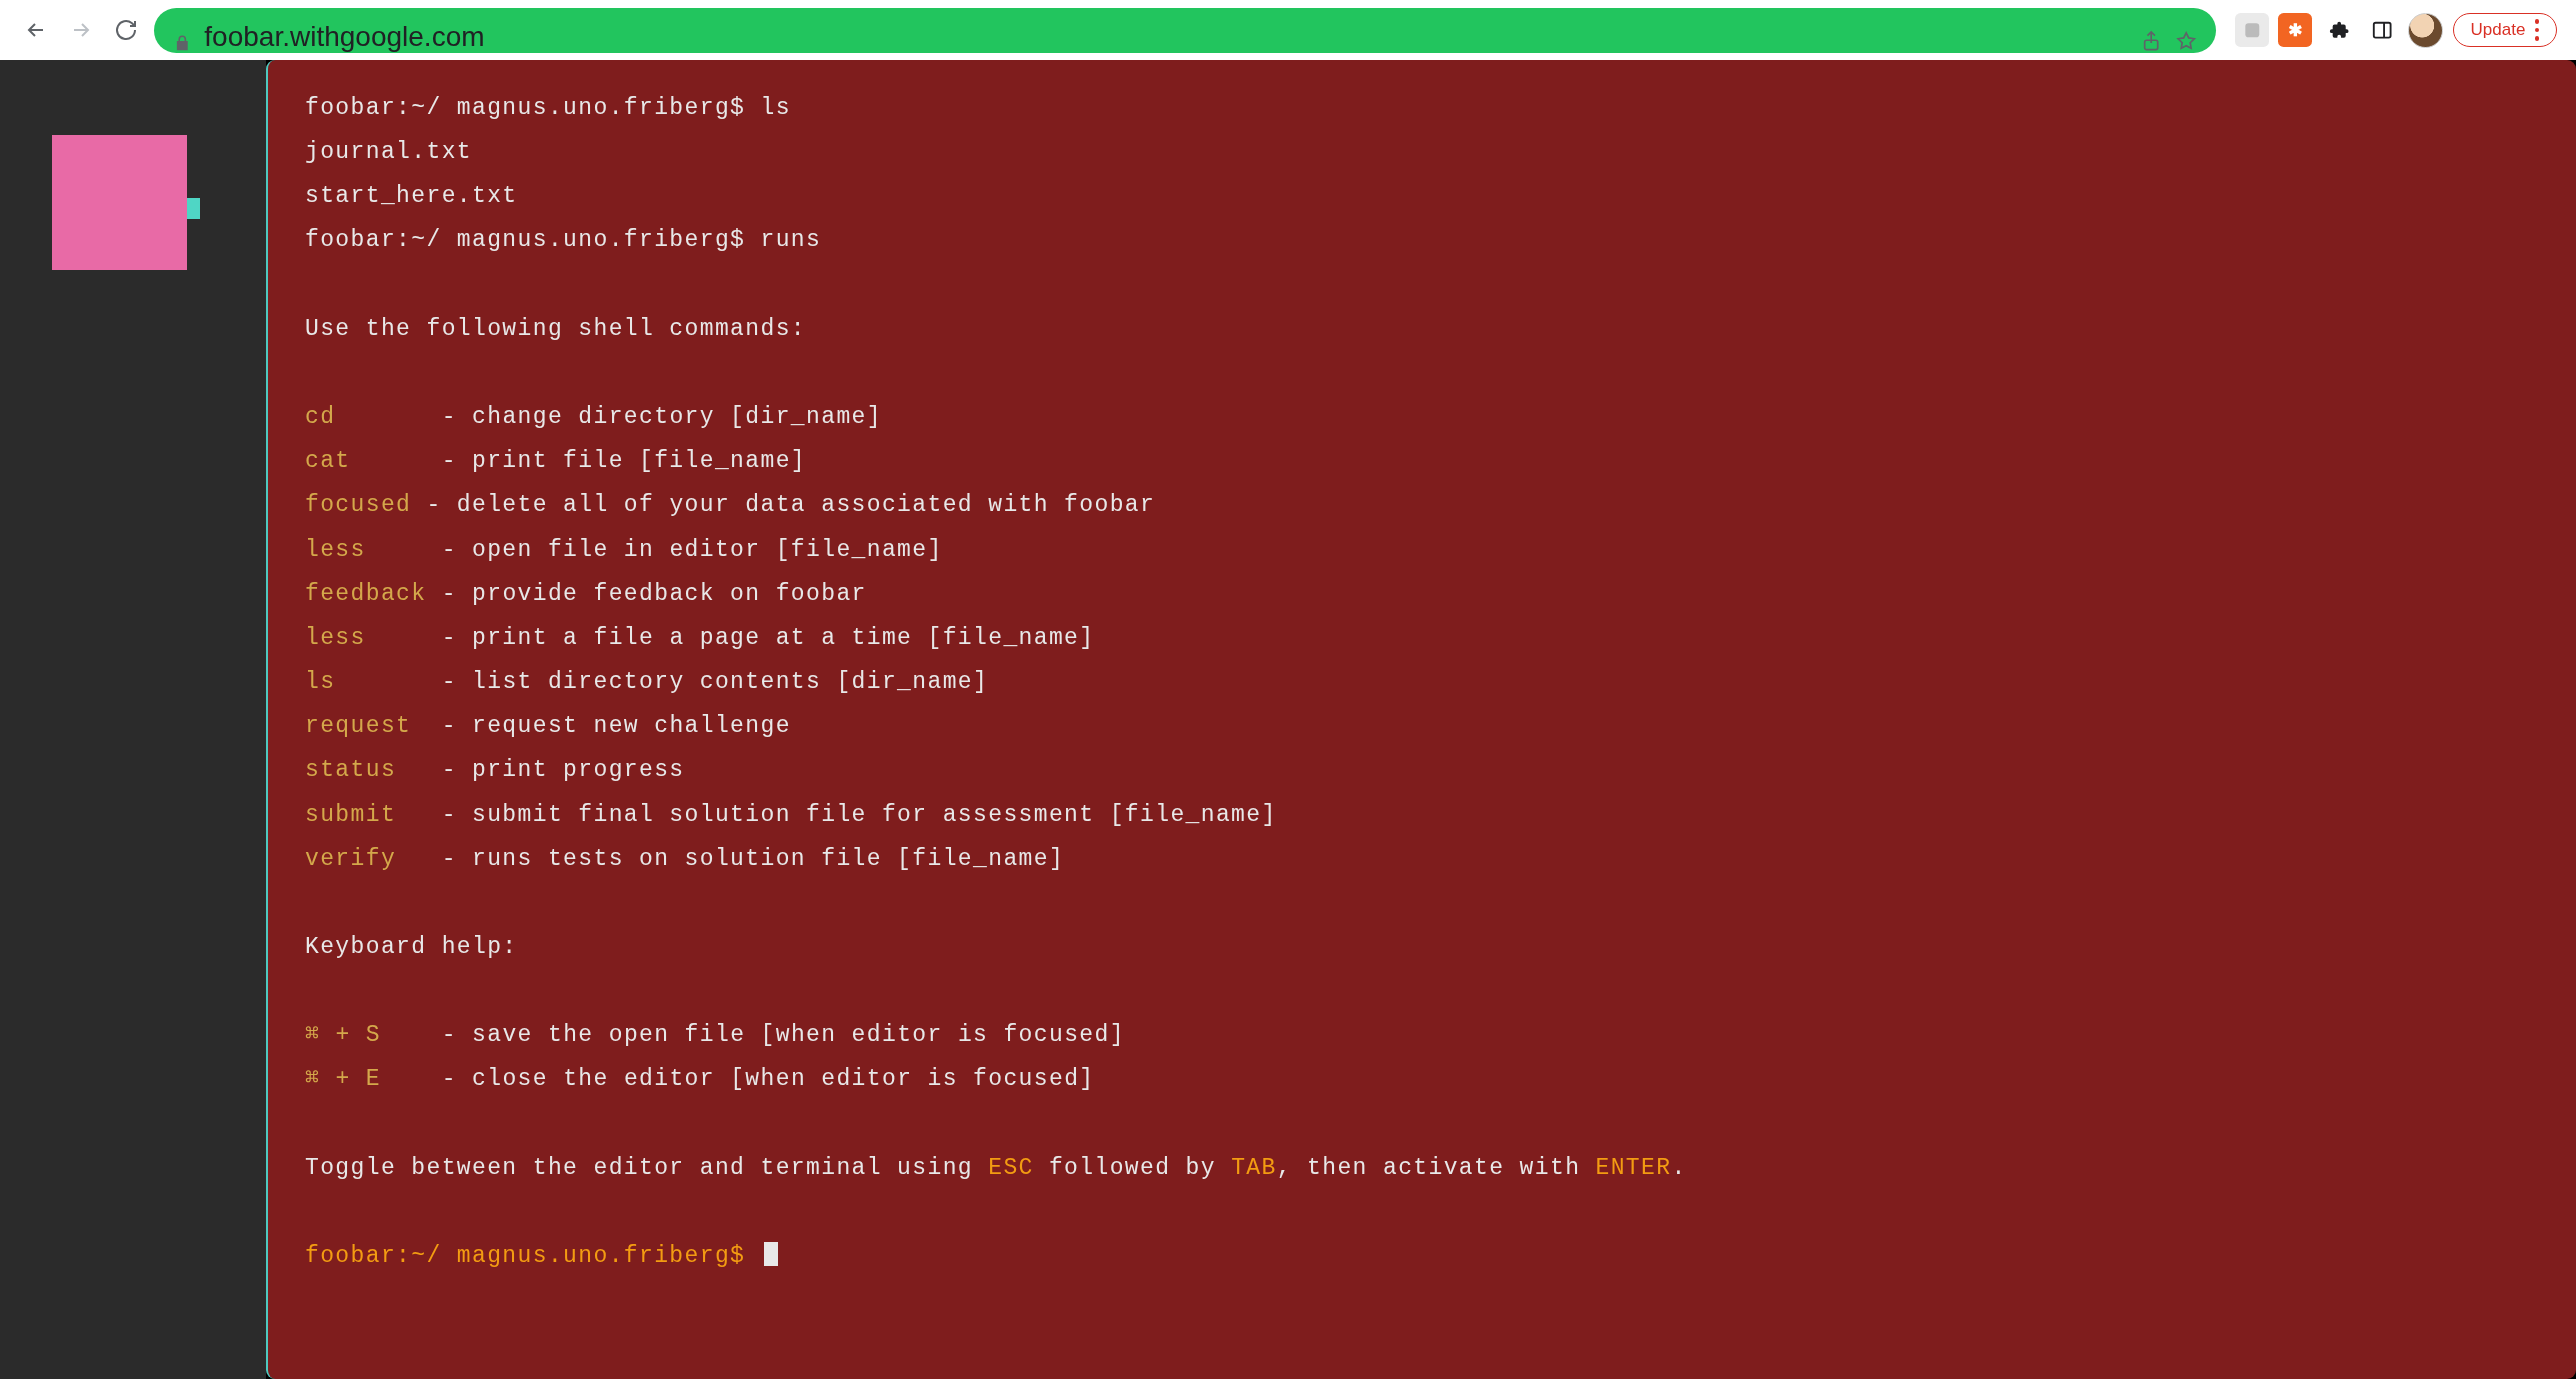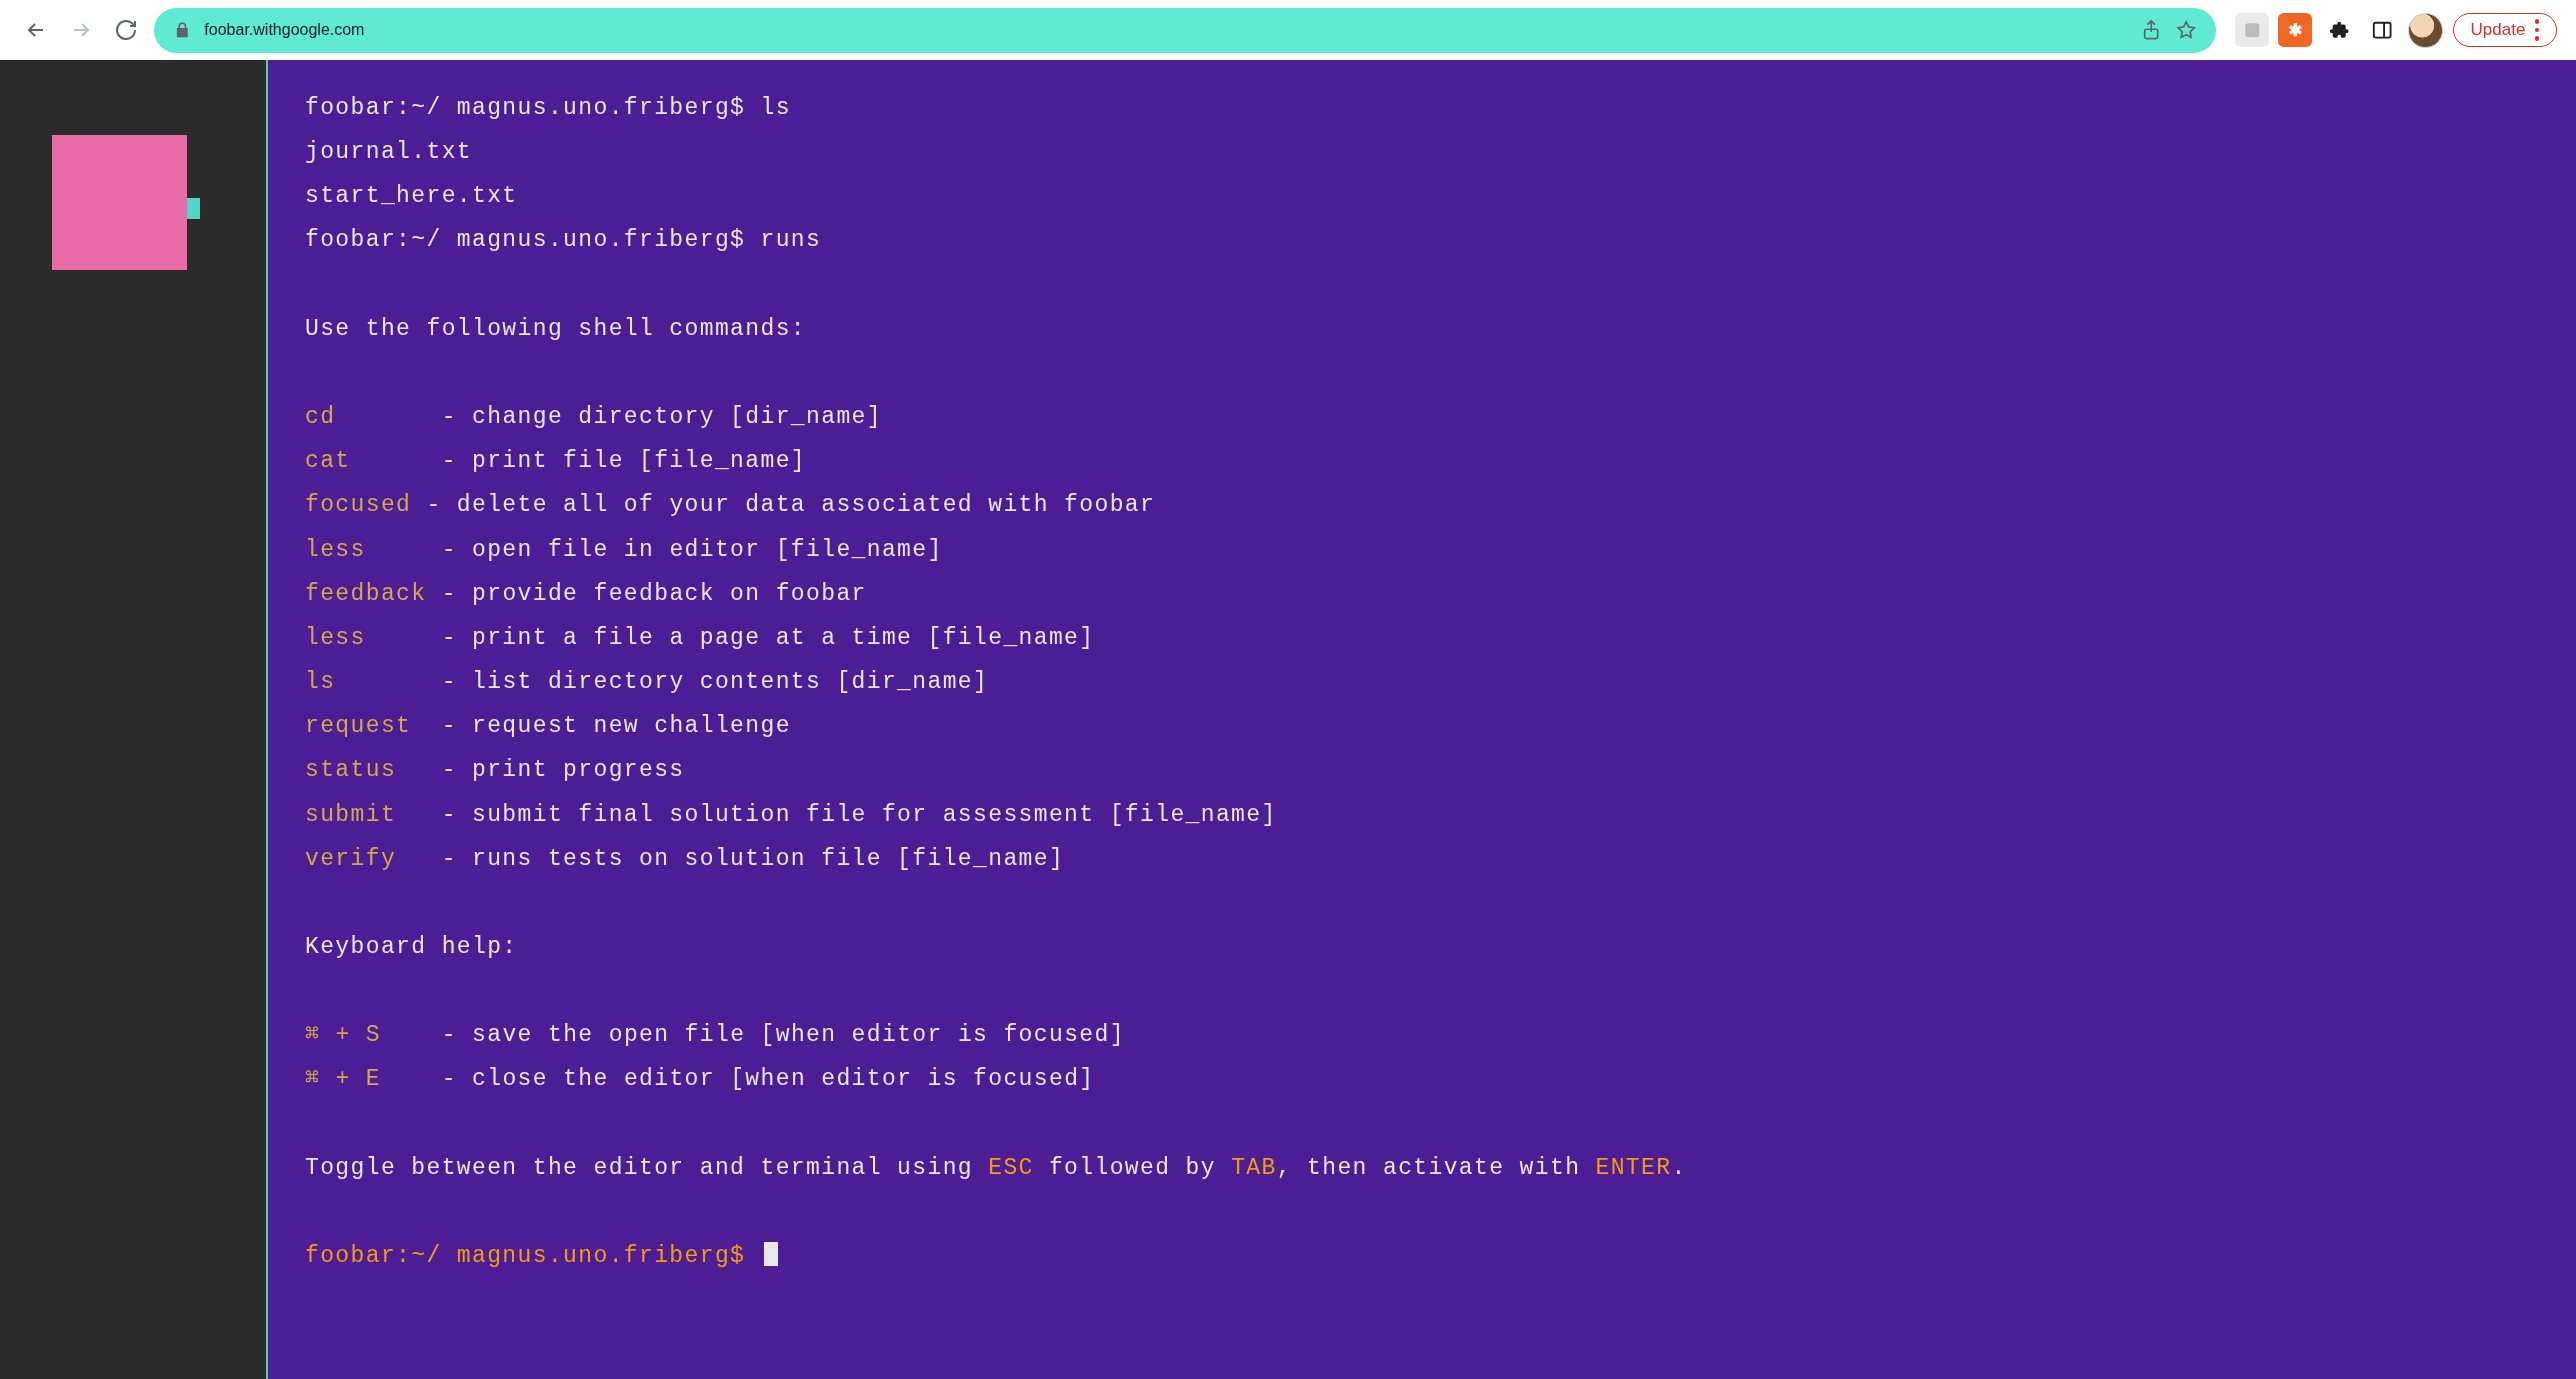"foobar.withgoogle.com" .address-bar { align-items: center -> flex-end; background: #5eead4 -> #22c55e; font-size: 16px -> 28px }
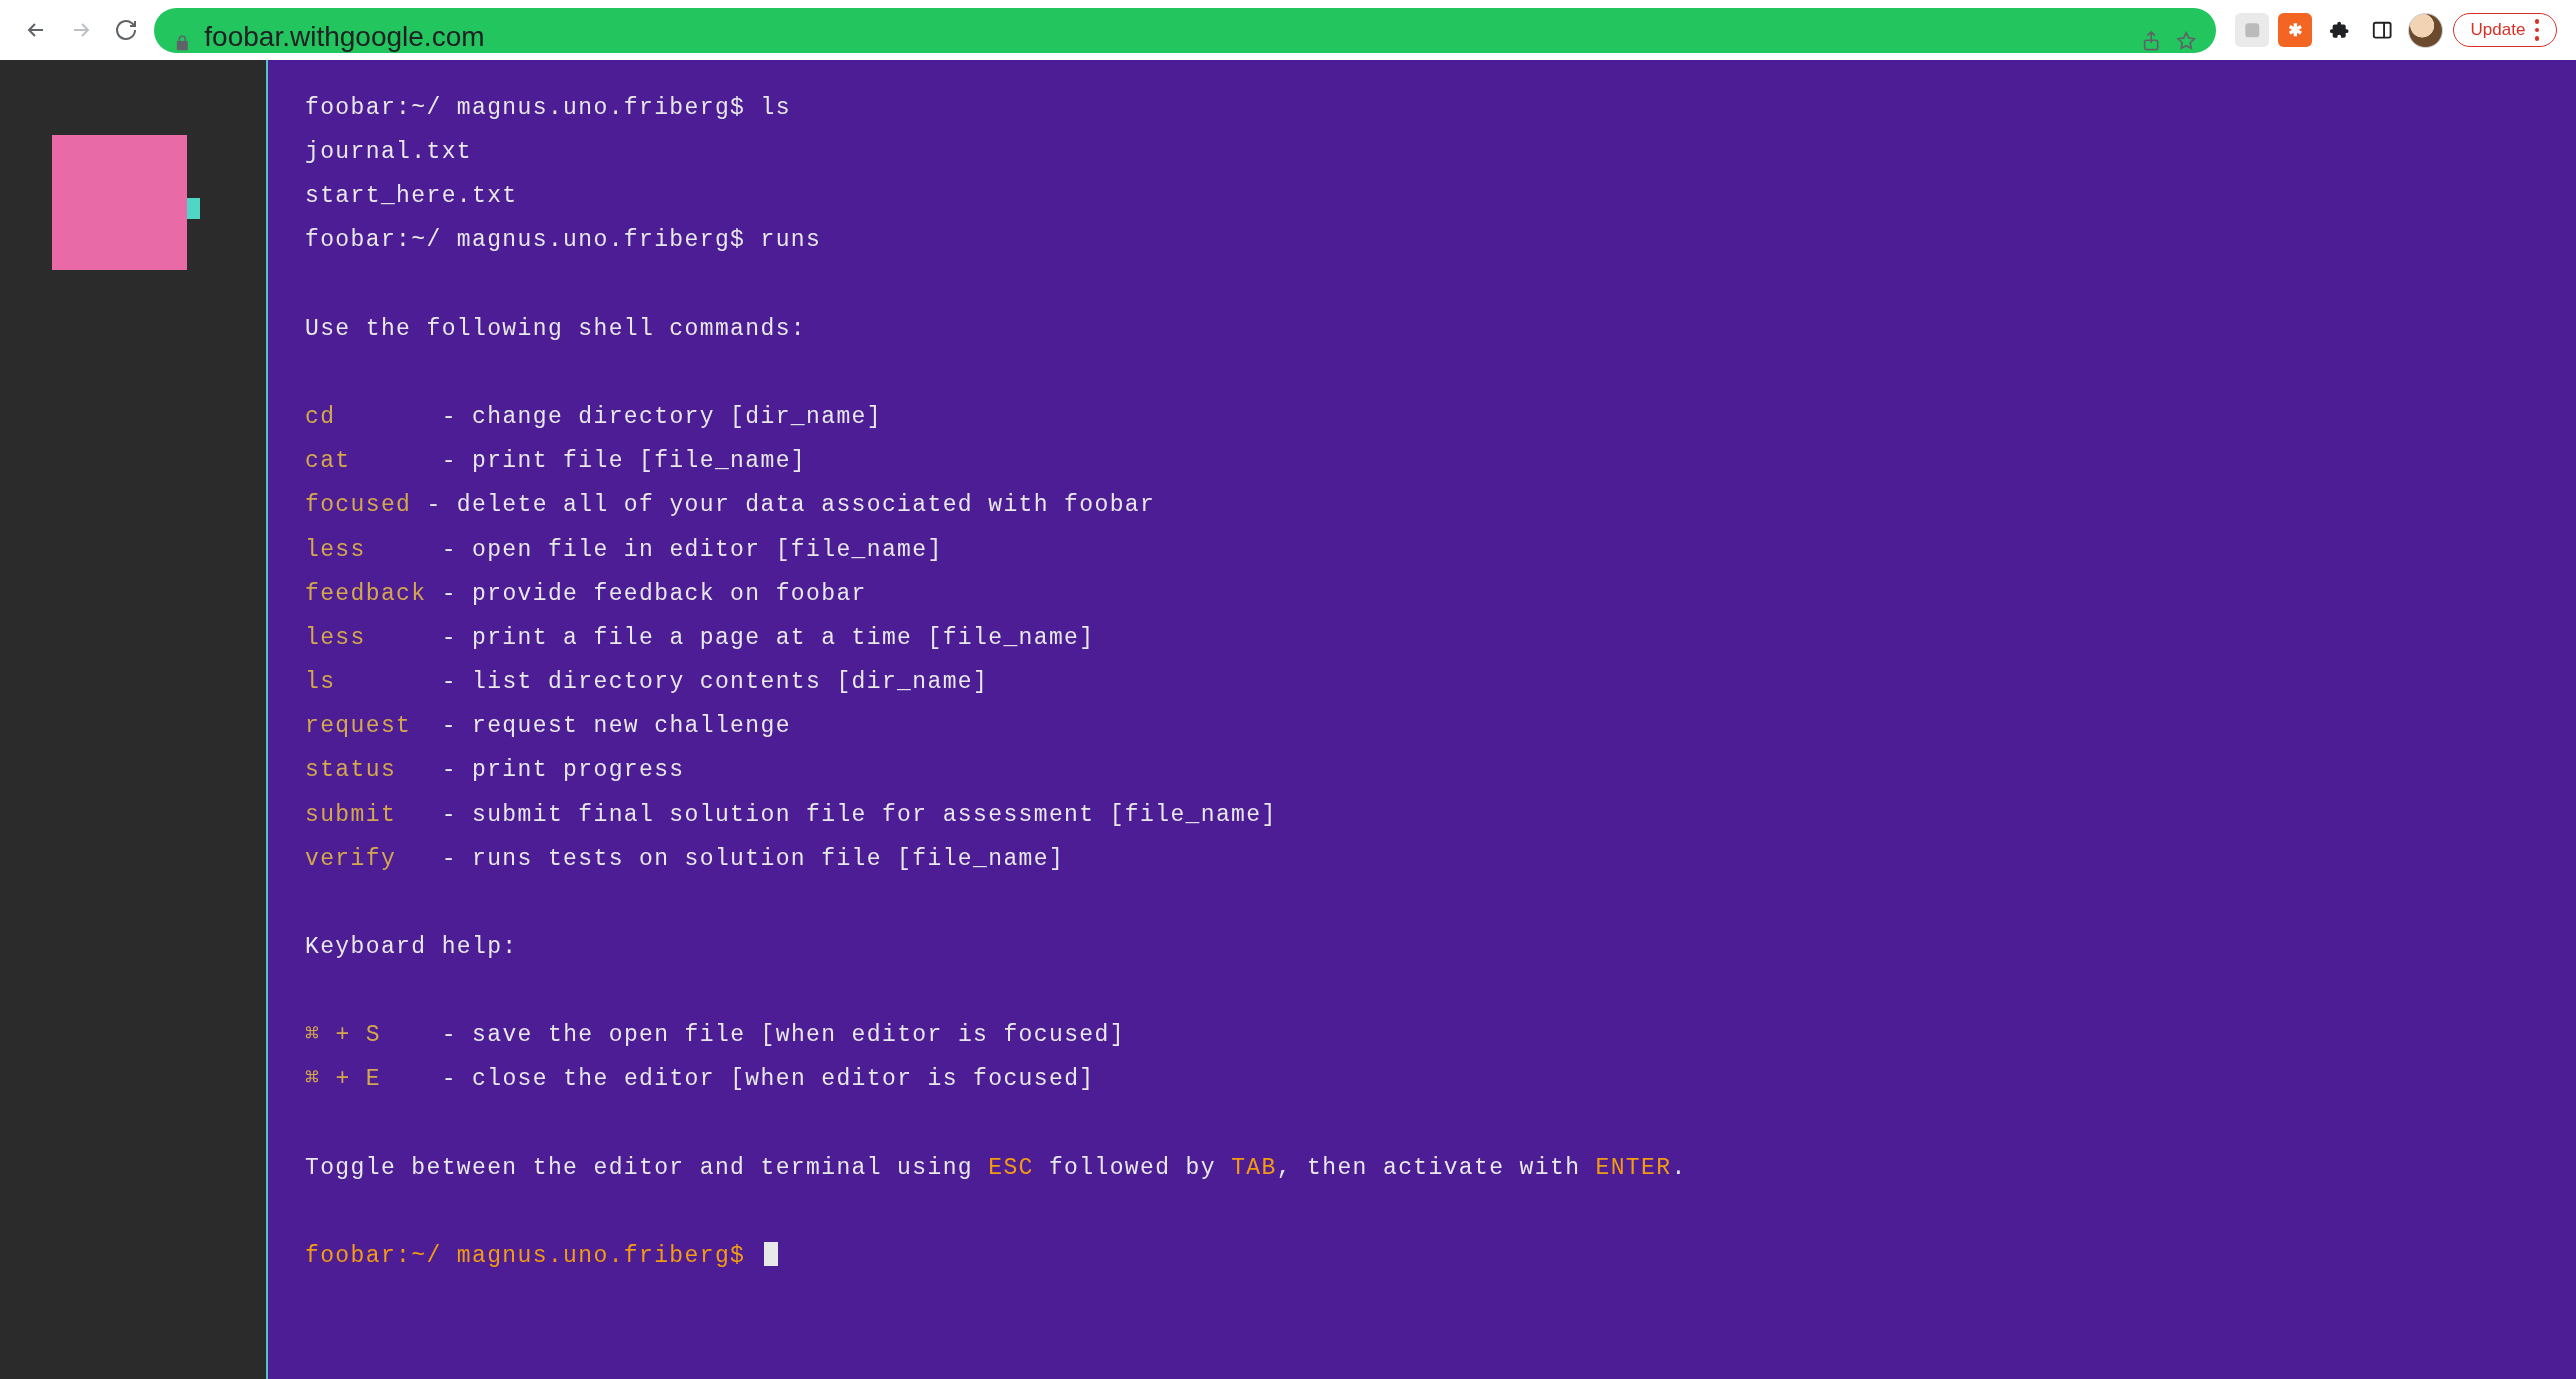"foobar:~/ magnus.uno.friberg$ ls" .terminal-wrap { background: #4c1d95 -> #7f1d1d; border-radius: none -> 9px }
